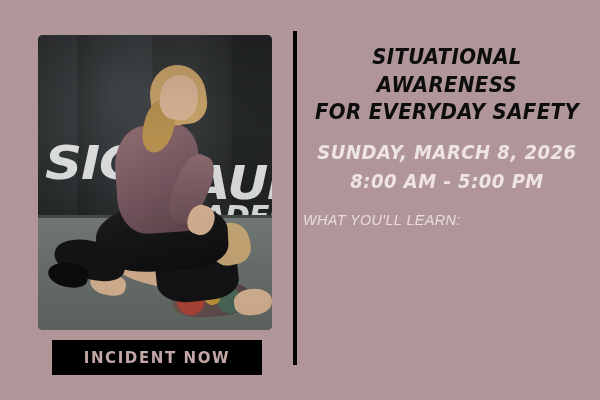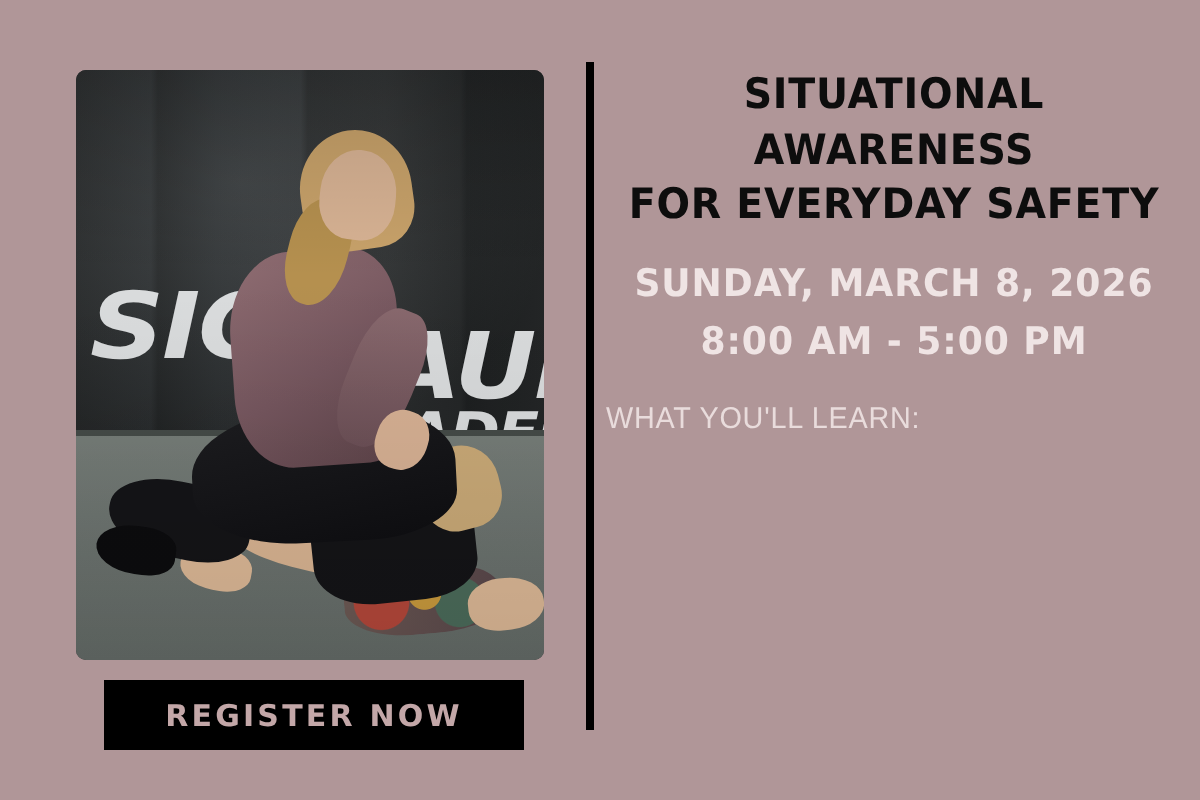"SITUATIONAL AWARENESS" #right { font-style: none -> italic; top: 30px -> 40px }
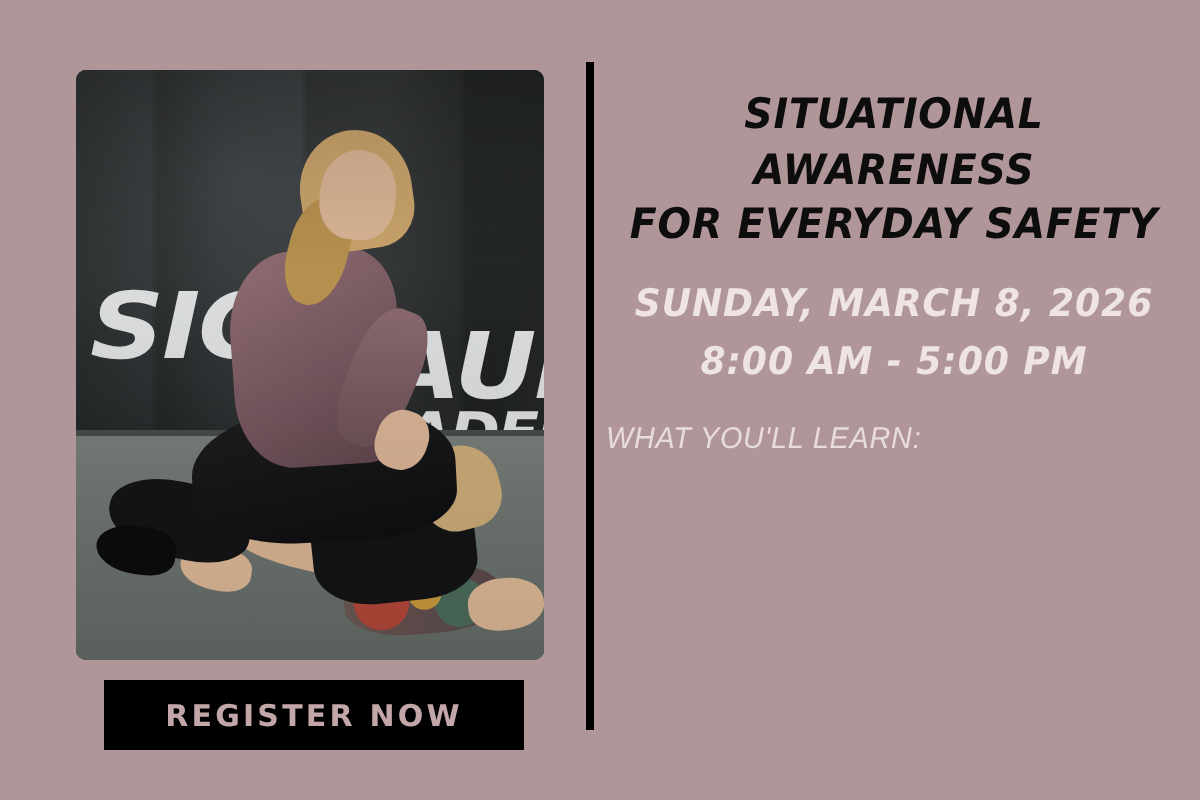"REGISTER NOW" span { text: REGISTER -> INCIDENT }
